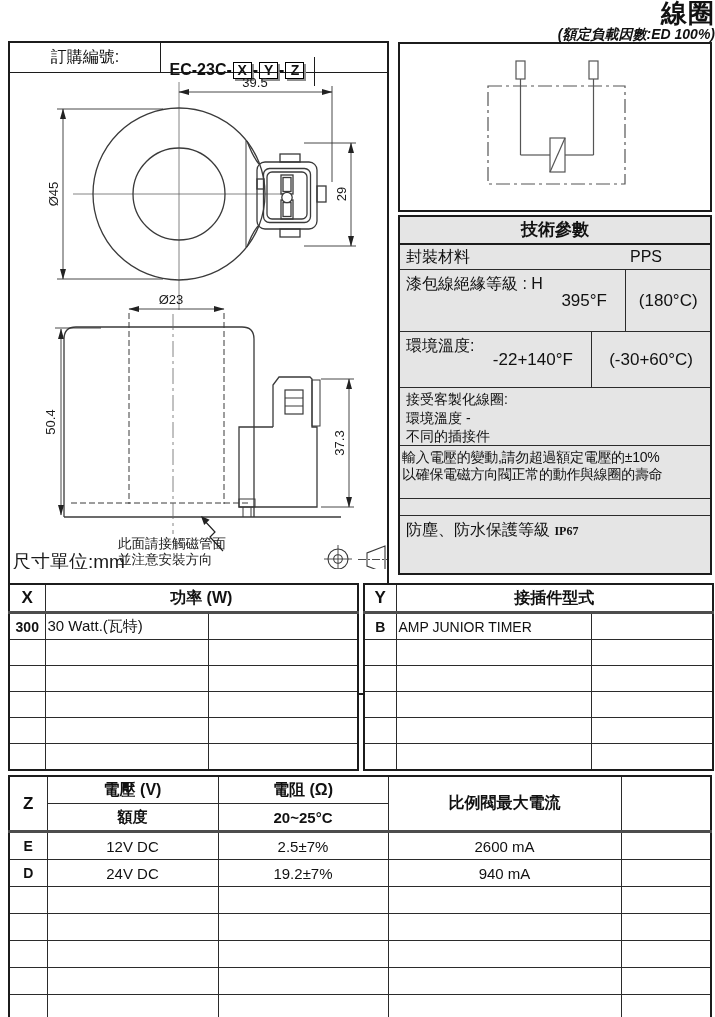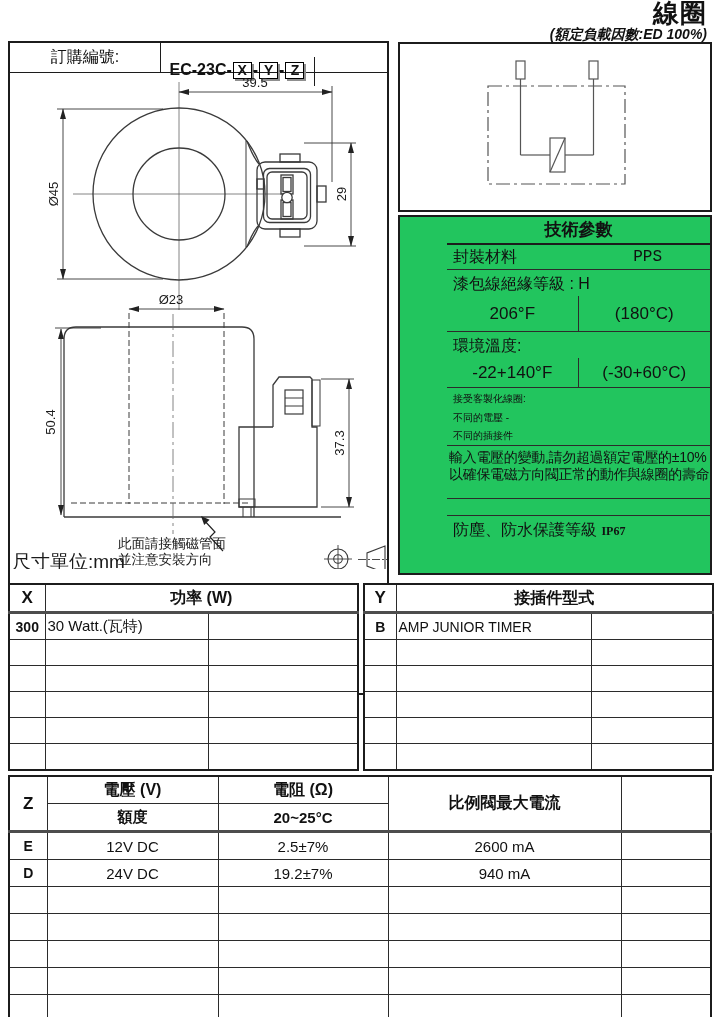"線圈" .title-block { right: 8px -> 0 }
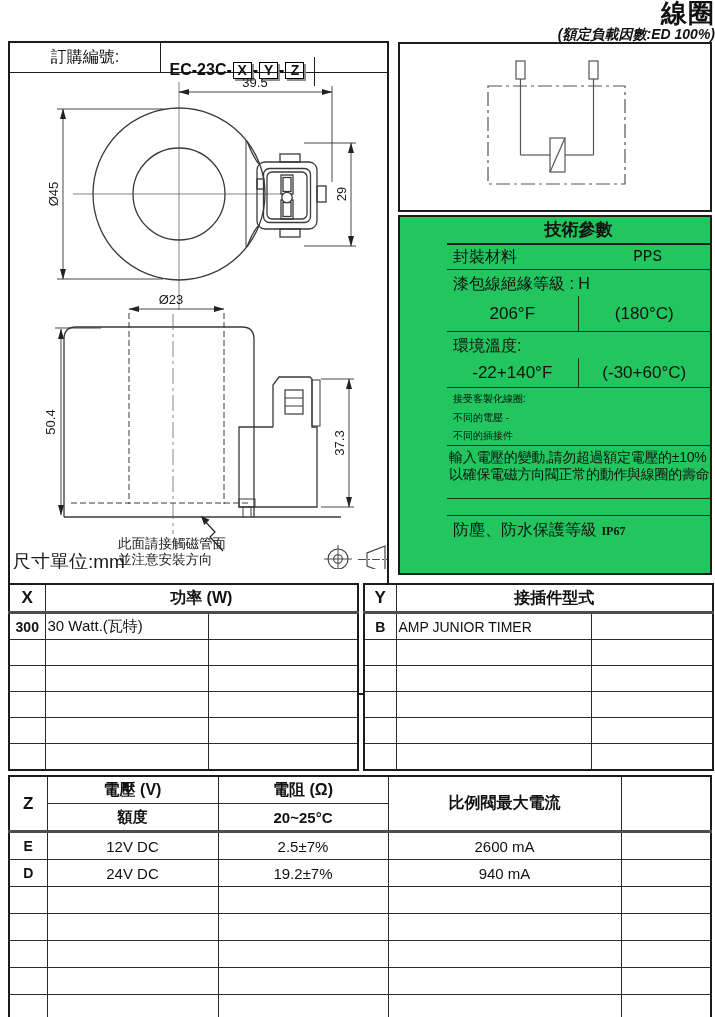"技術參數" .tech-panel { background: #22c55e -> #e5e5e5; padding-left: 47px -> none }
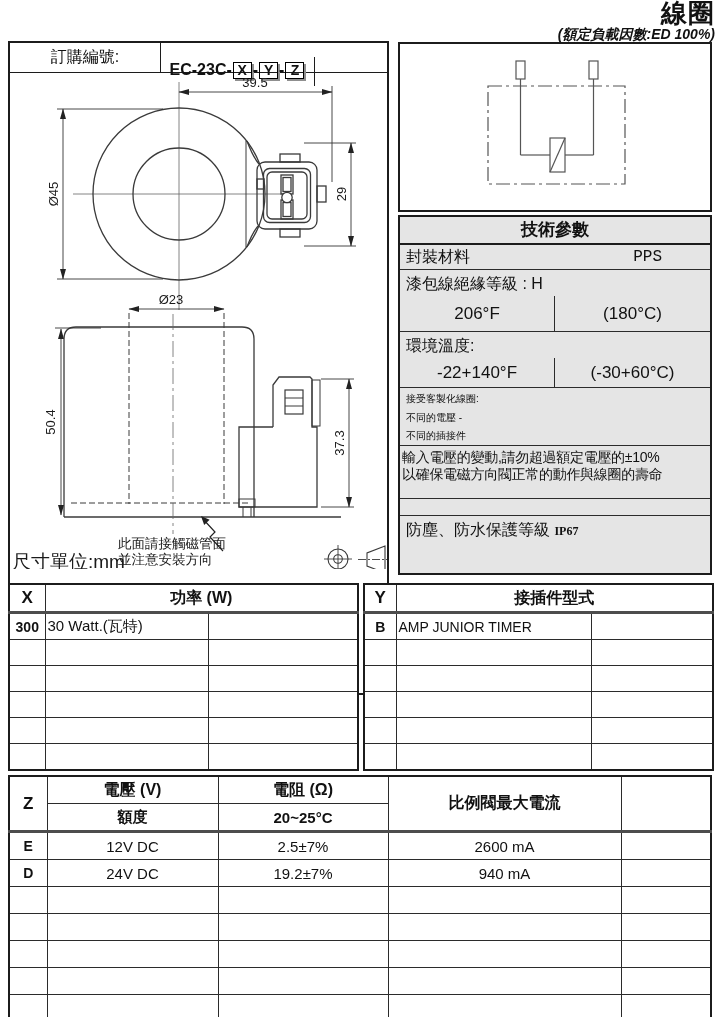"封裝材料" .tp-material { font-family: Liberation Mono, monospace -> none }
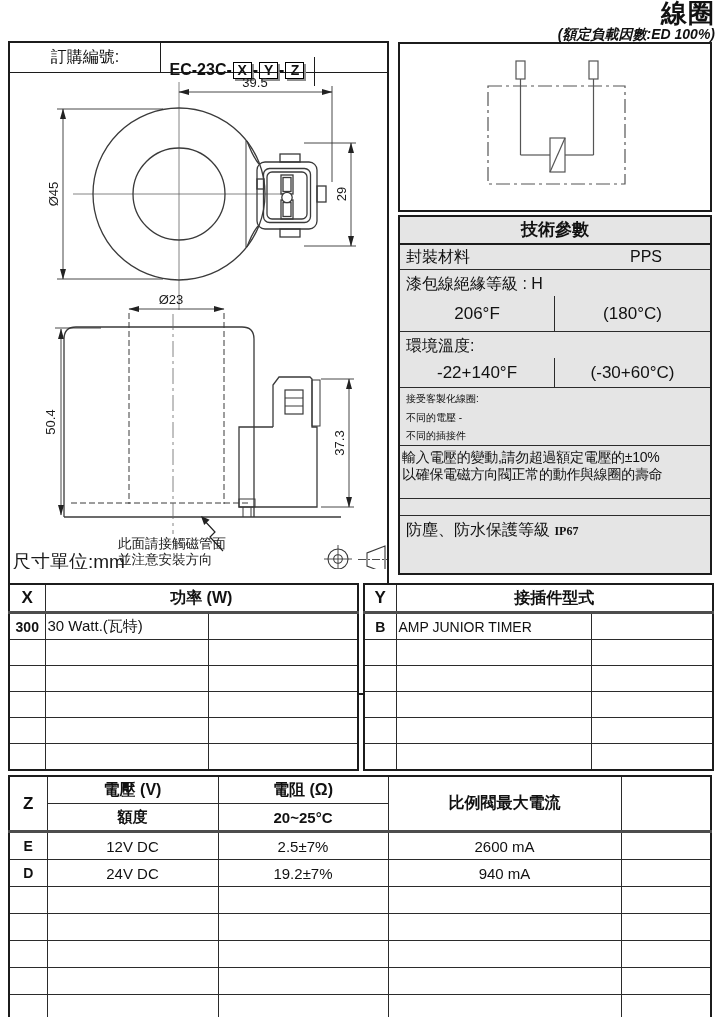"漆包線絕緣等級 : H" .tp-twoline { flex-direction: column -> row }
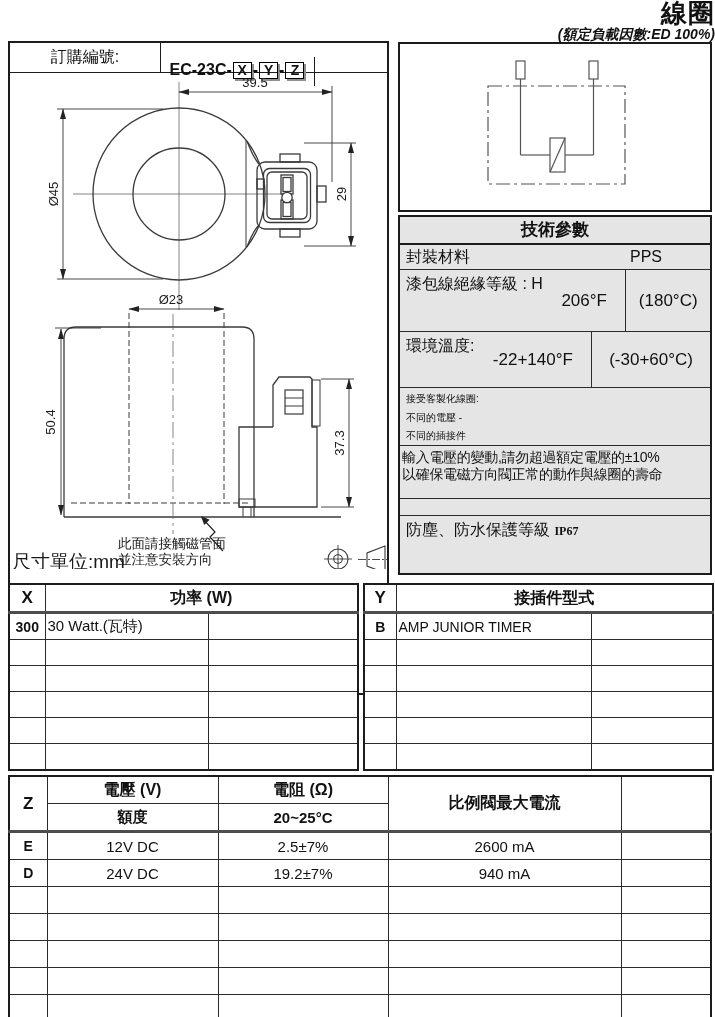"206°F" div.half { text: 206 -> 395 }
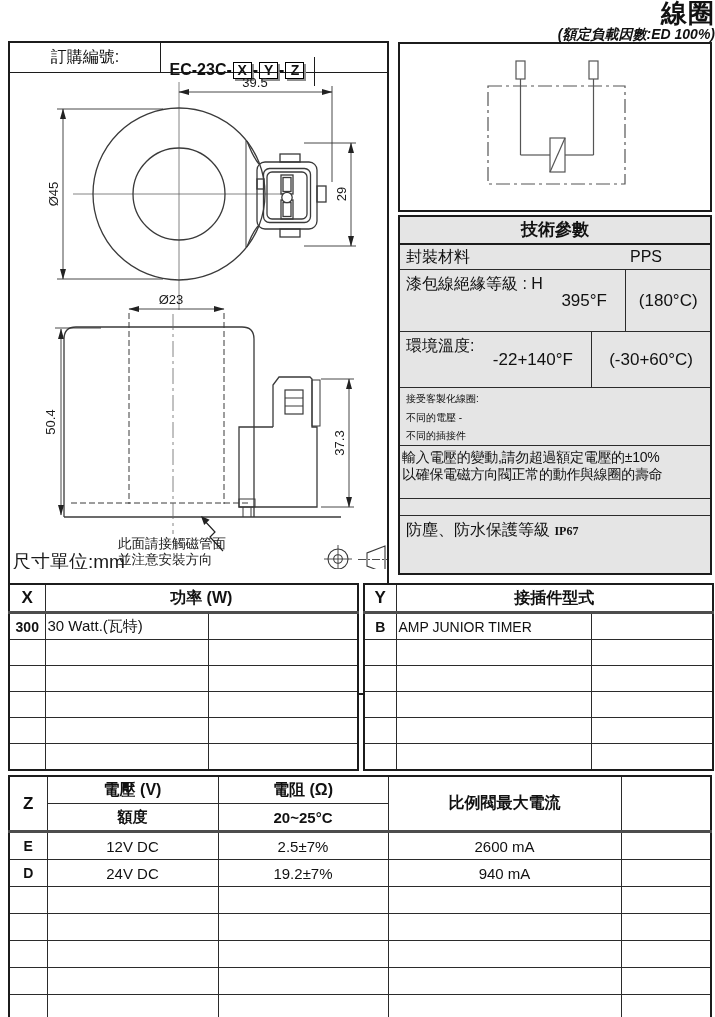"接受客製化線圈:" .tp-custom { font-size: 10px -> 14px }
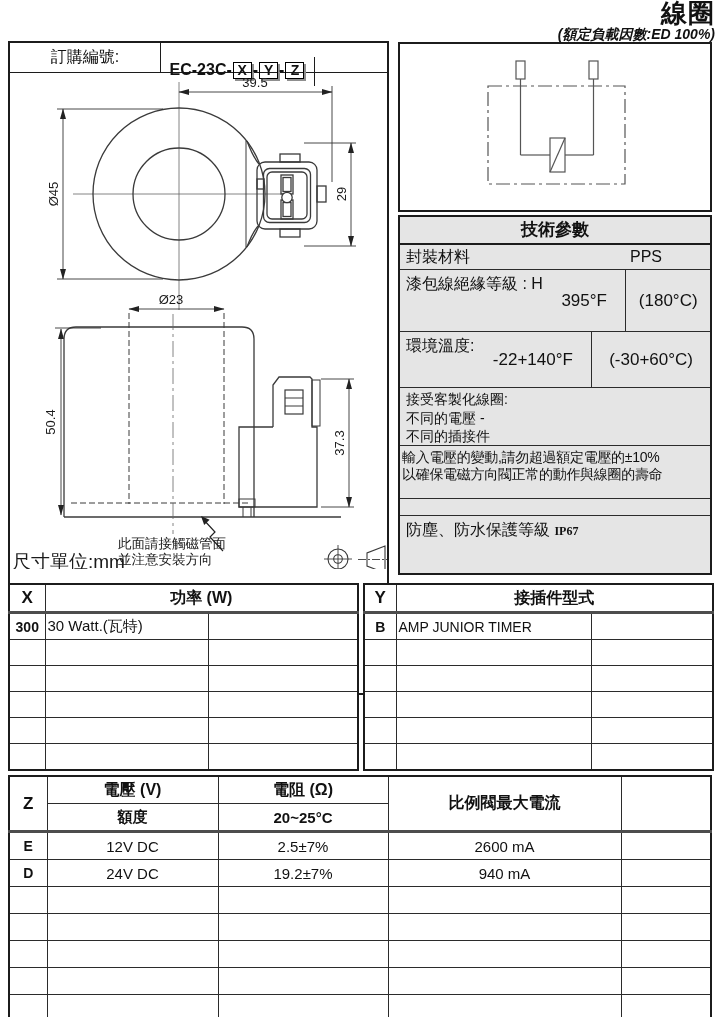"不同的電壓 -" div { text: 不同的電壓 -> 環境溫度 }
